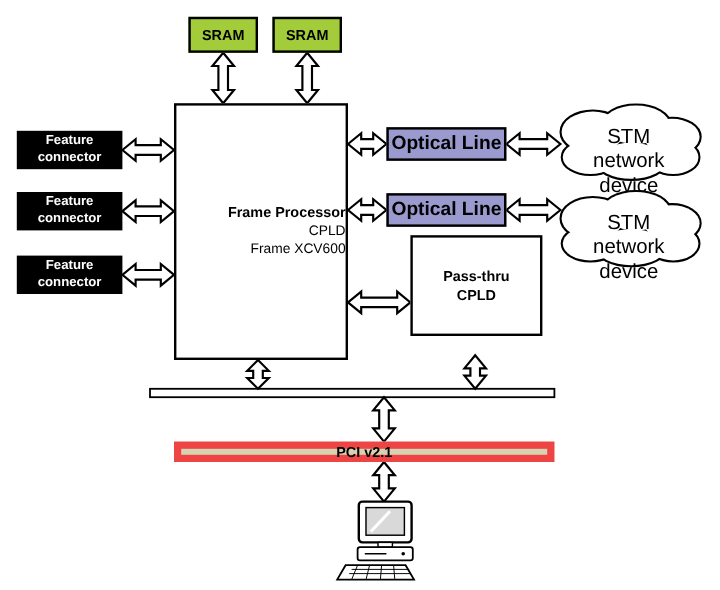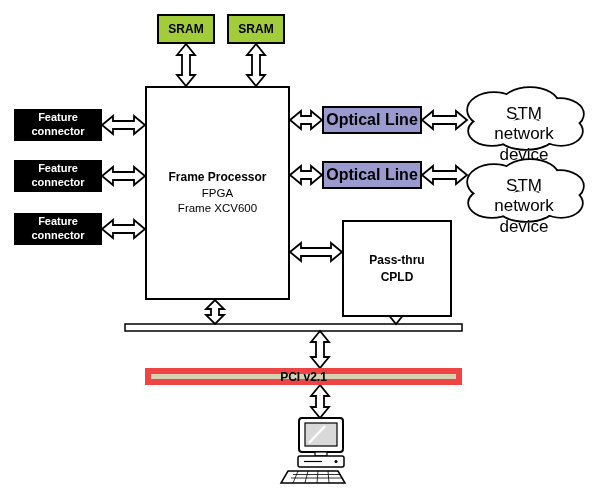"Frame Processor" .fpga { align-items: none -> flex-end }
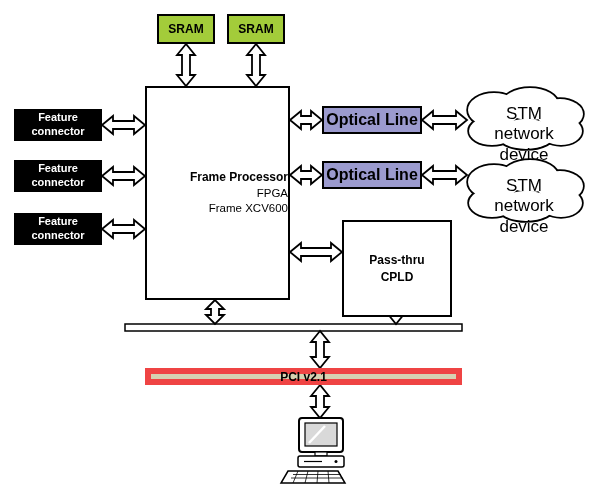"FPGA" span { text: FPGA -> CPLD }
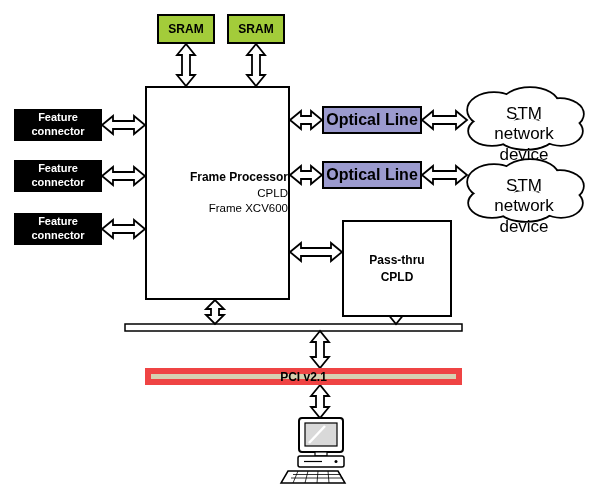"Pass-thru CPLD" div.box { height: 97px -> 84px; top: 220px -> 196px }
